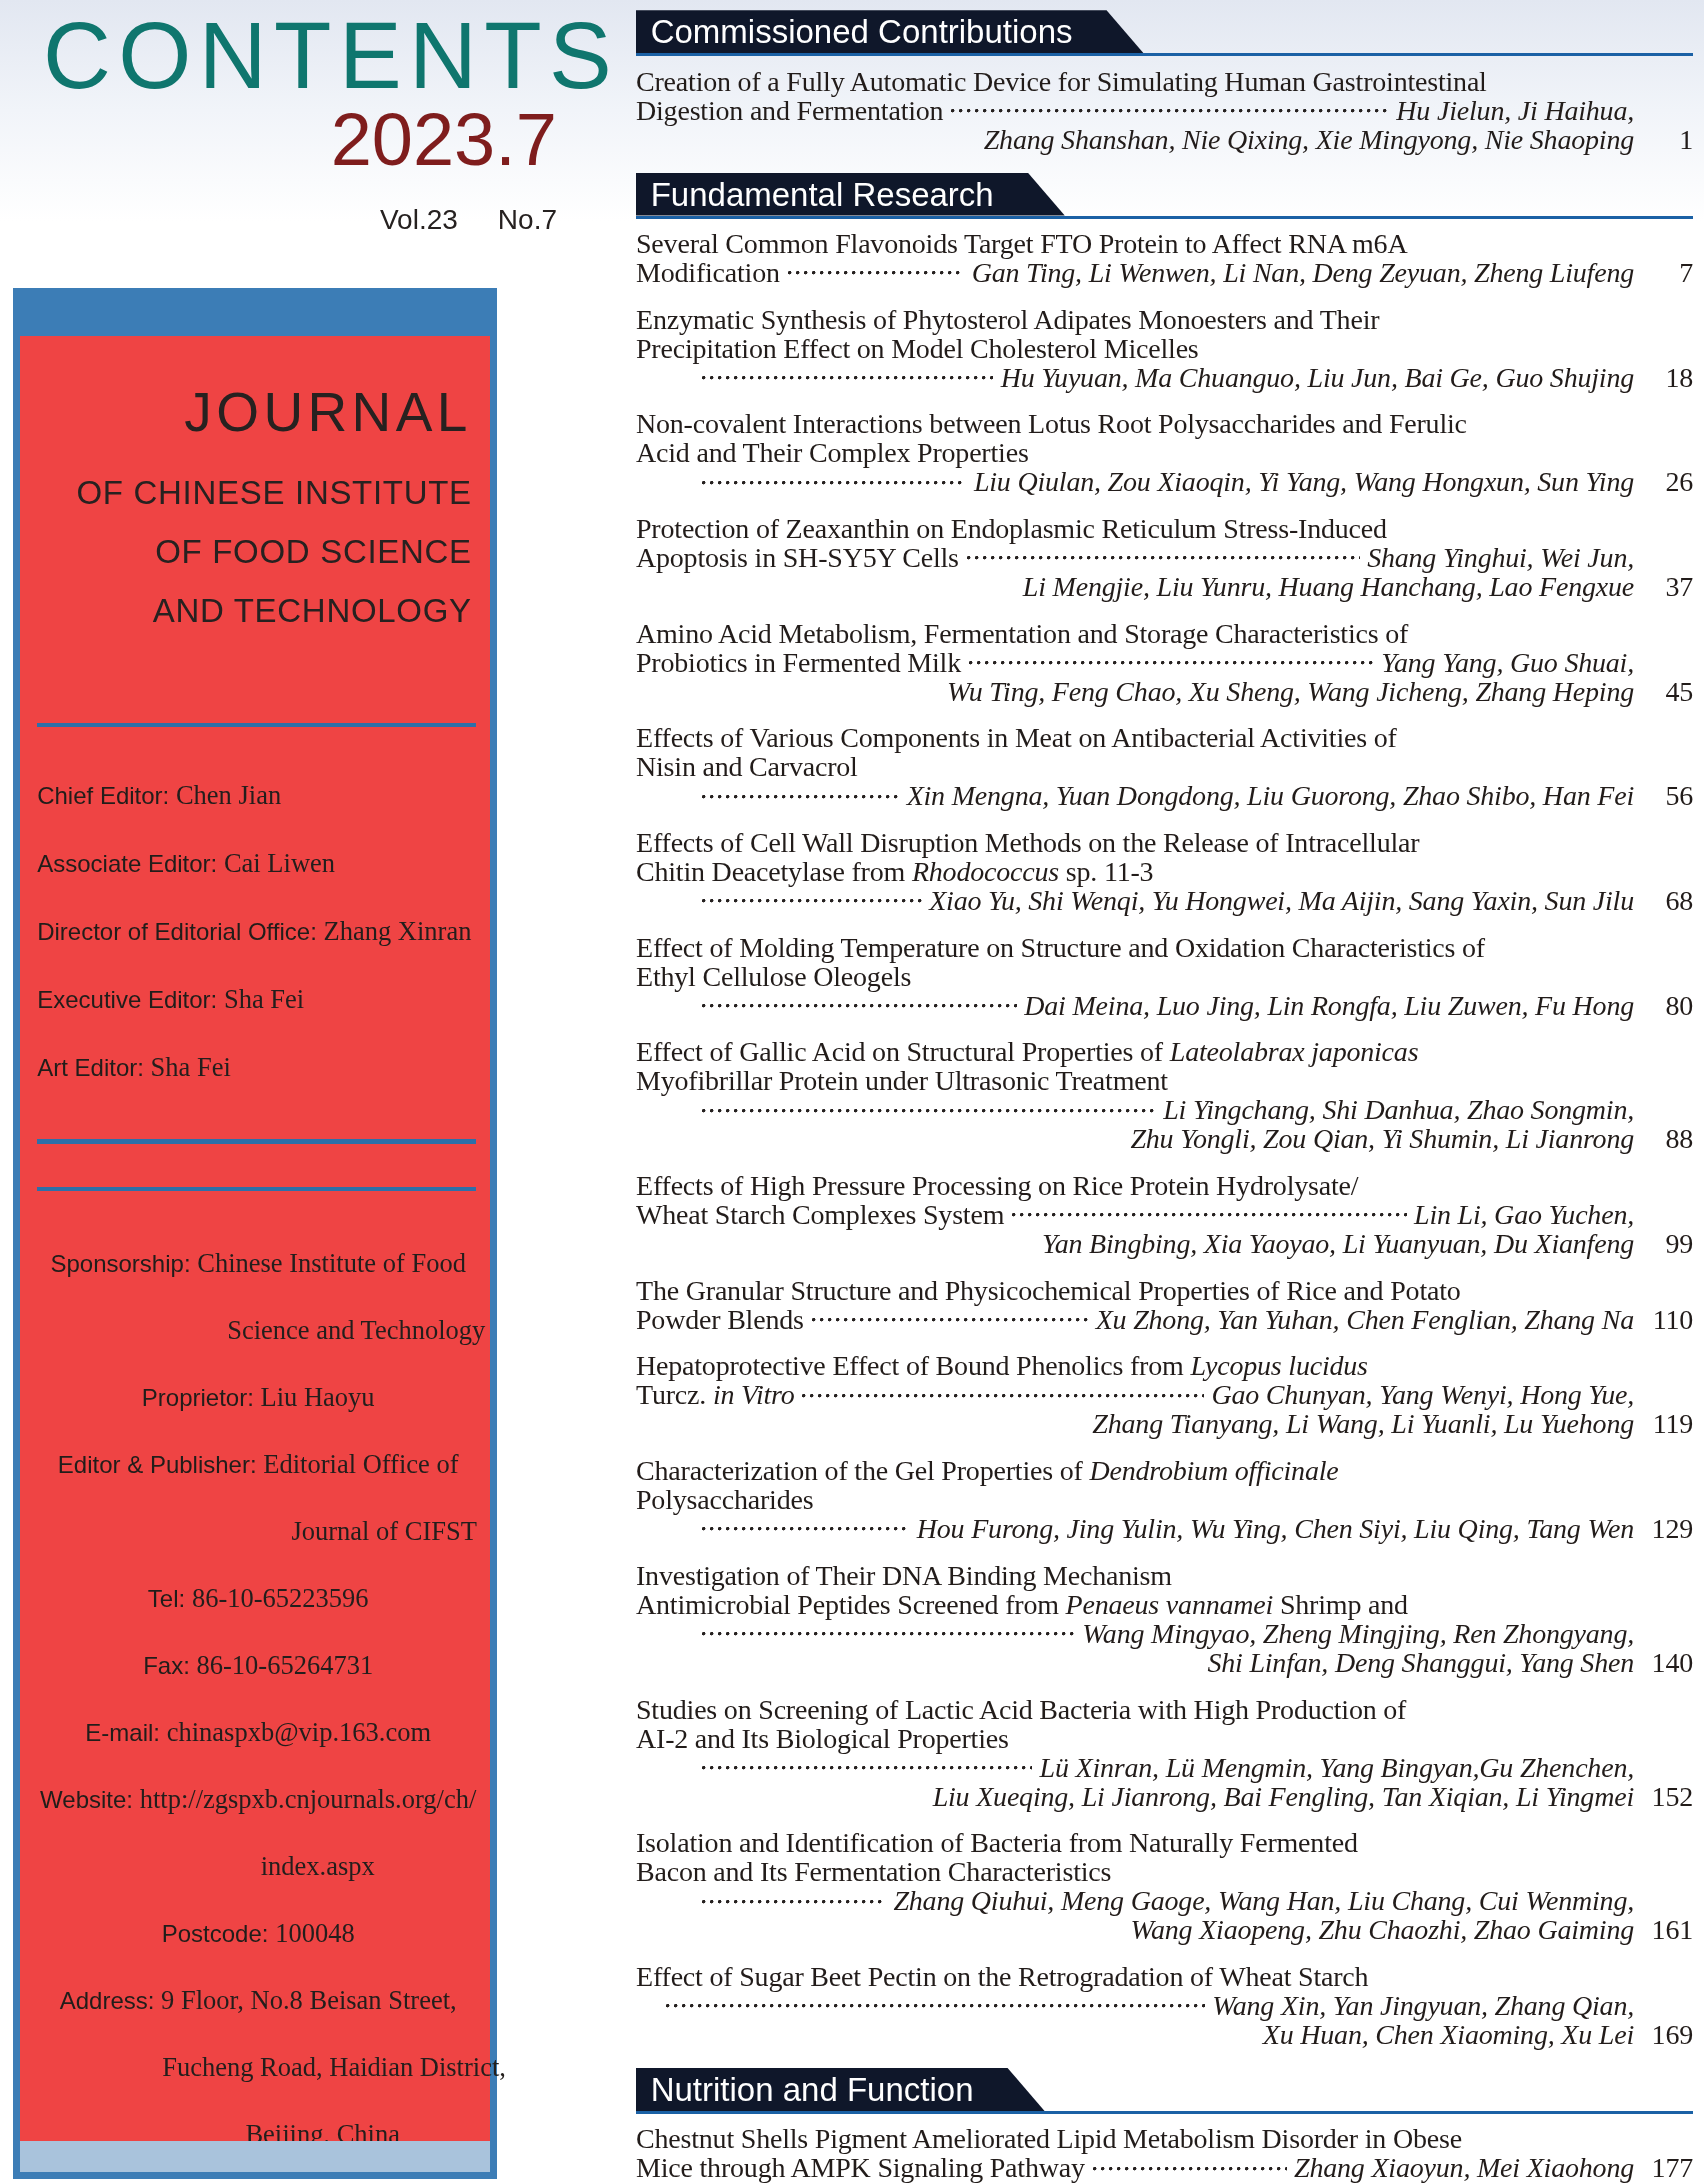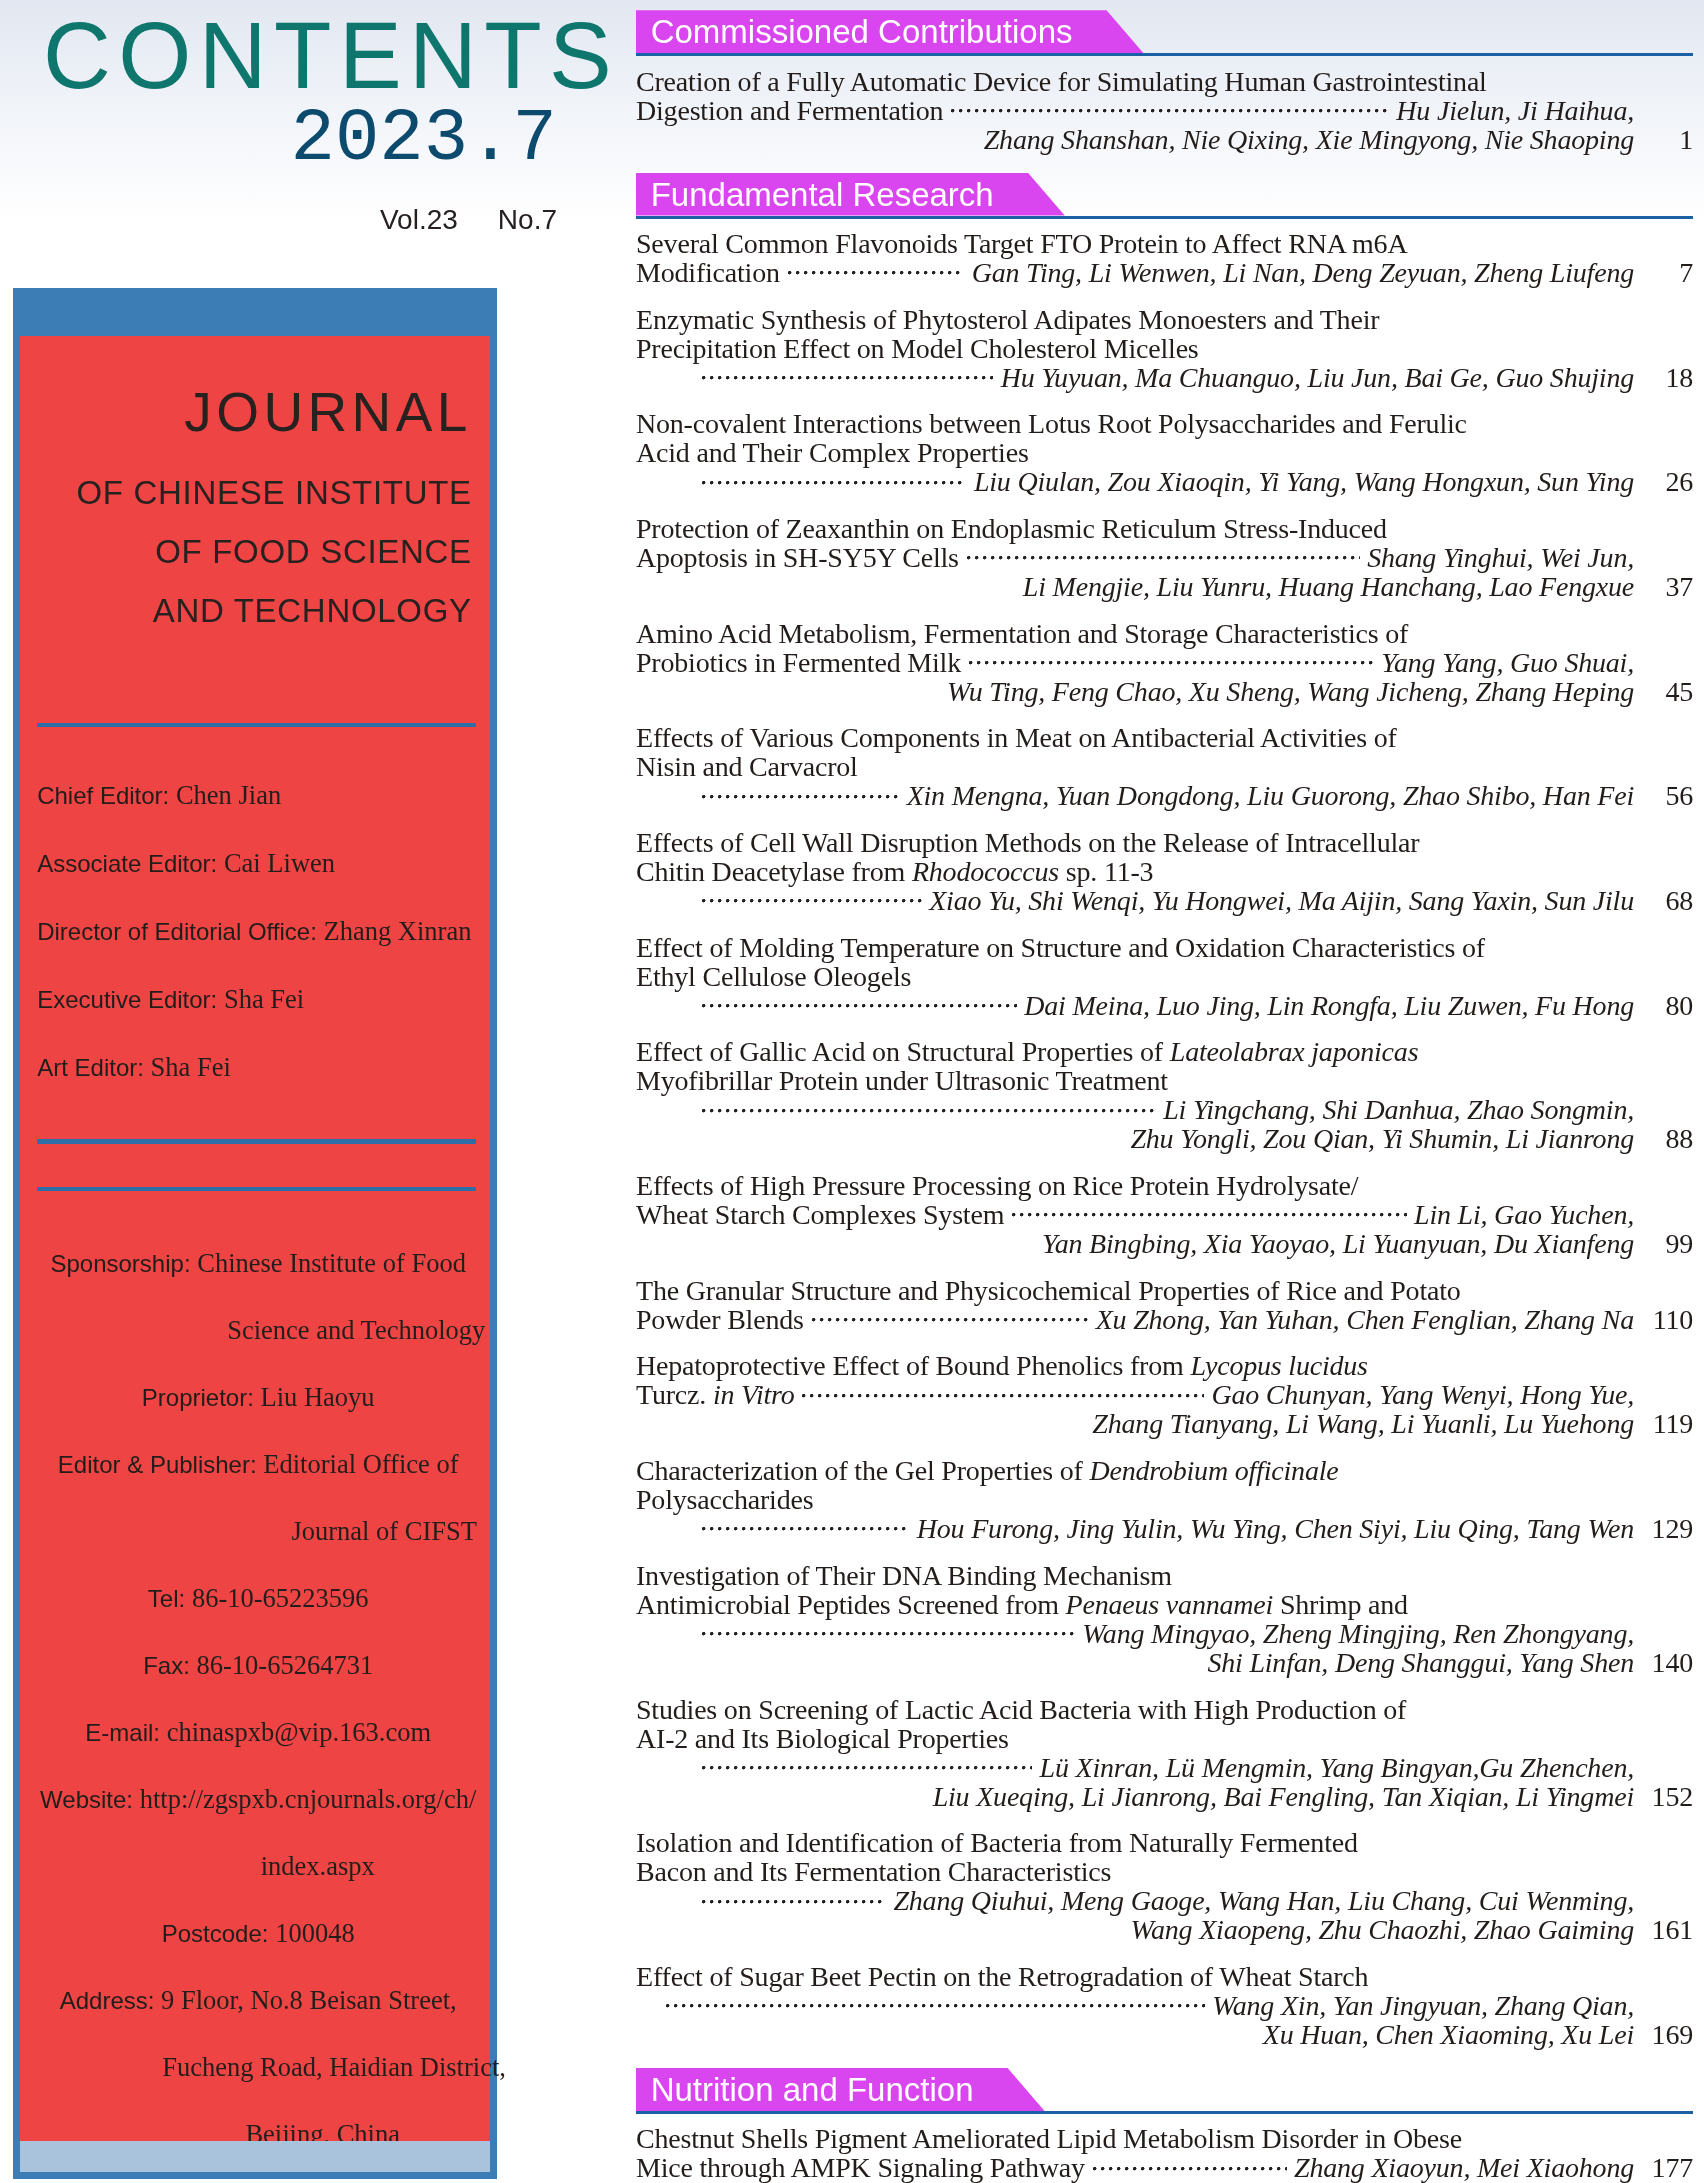"Commissioned Contributions" .banner { background: #d946ef -> #0f172a }
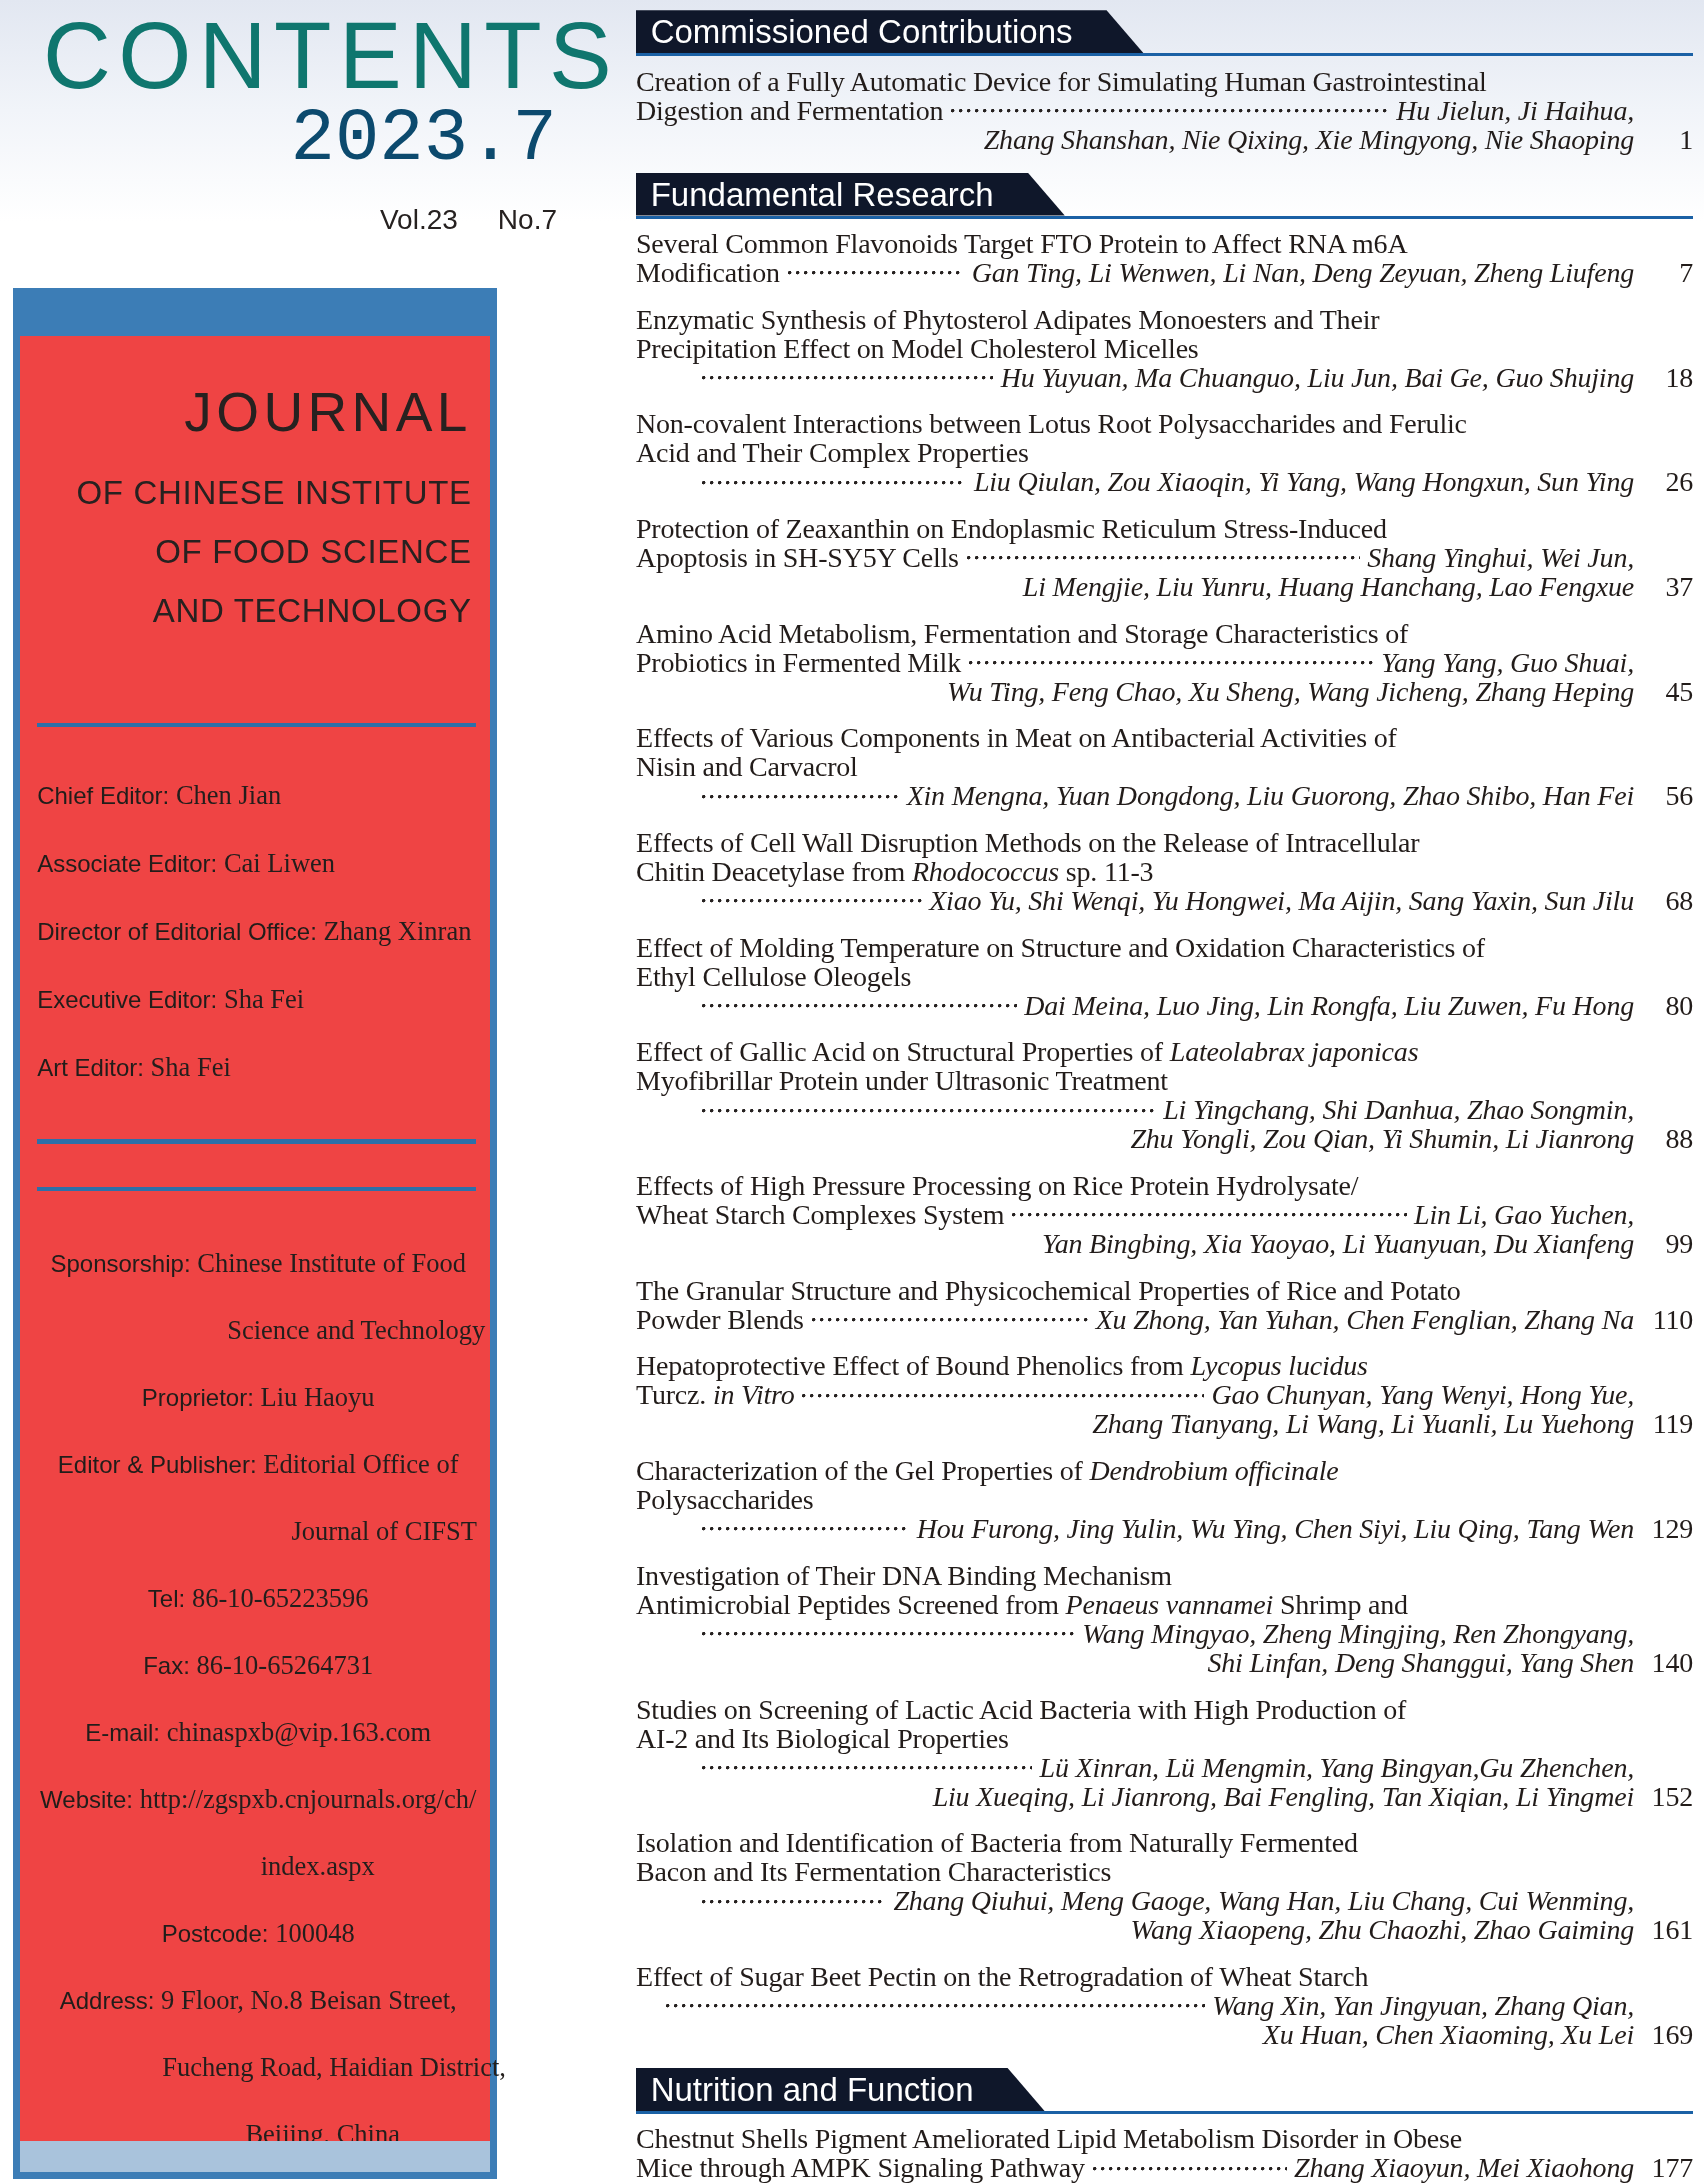"2023.7" .issue { color: #0c4a6e -> #7f1d1d; font-family: Liberation Mono, monospace -> Liberation Sans, sans-serif }
